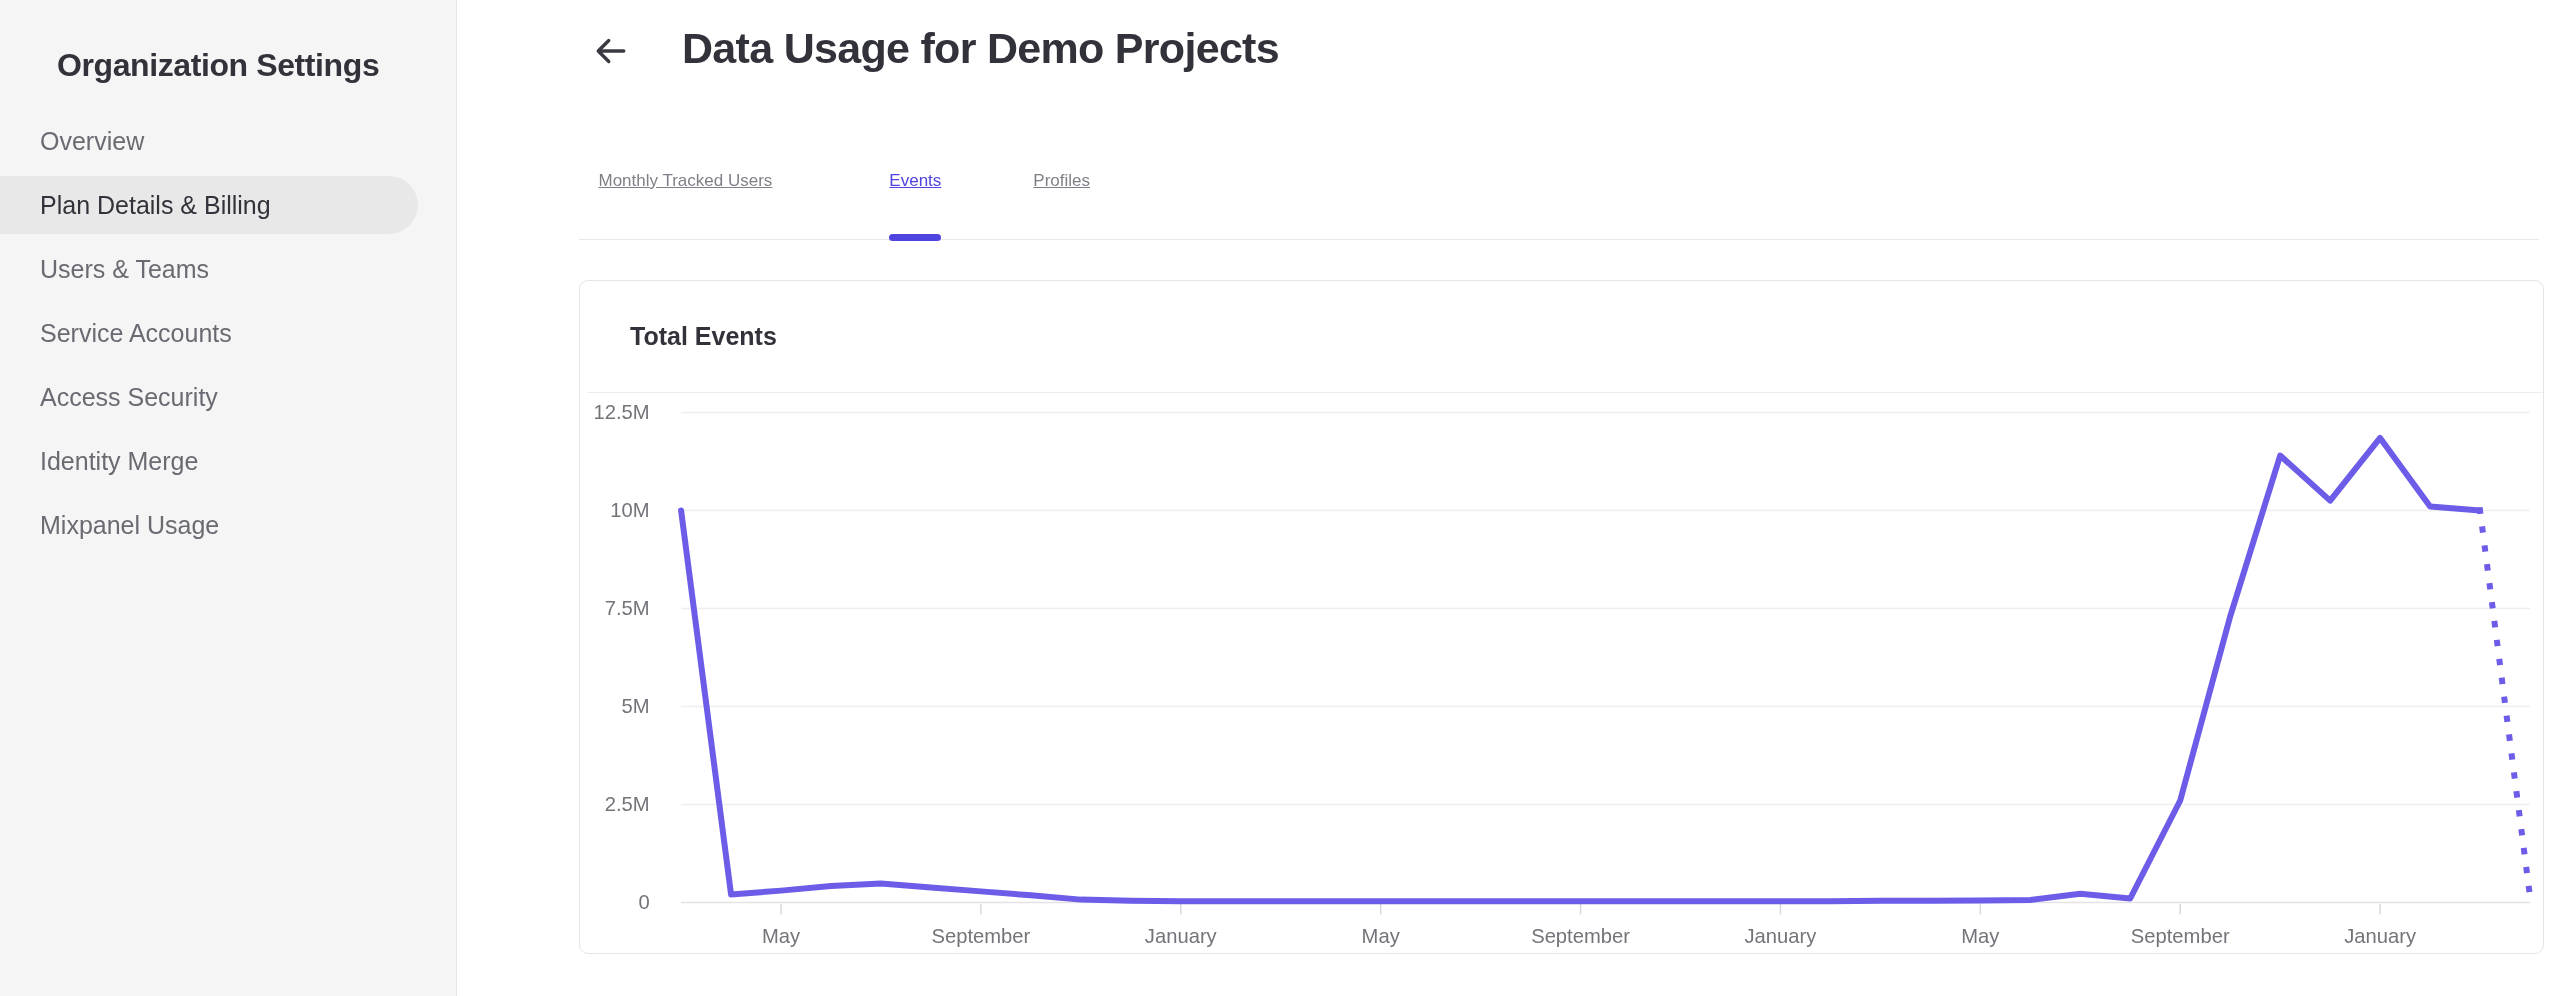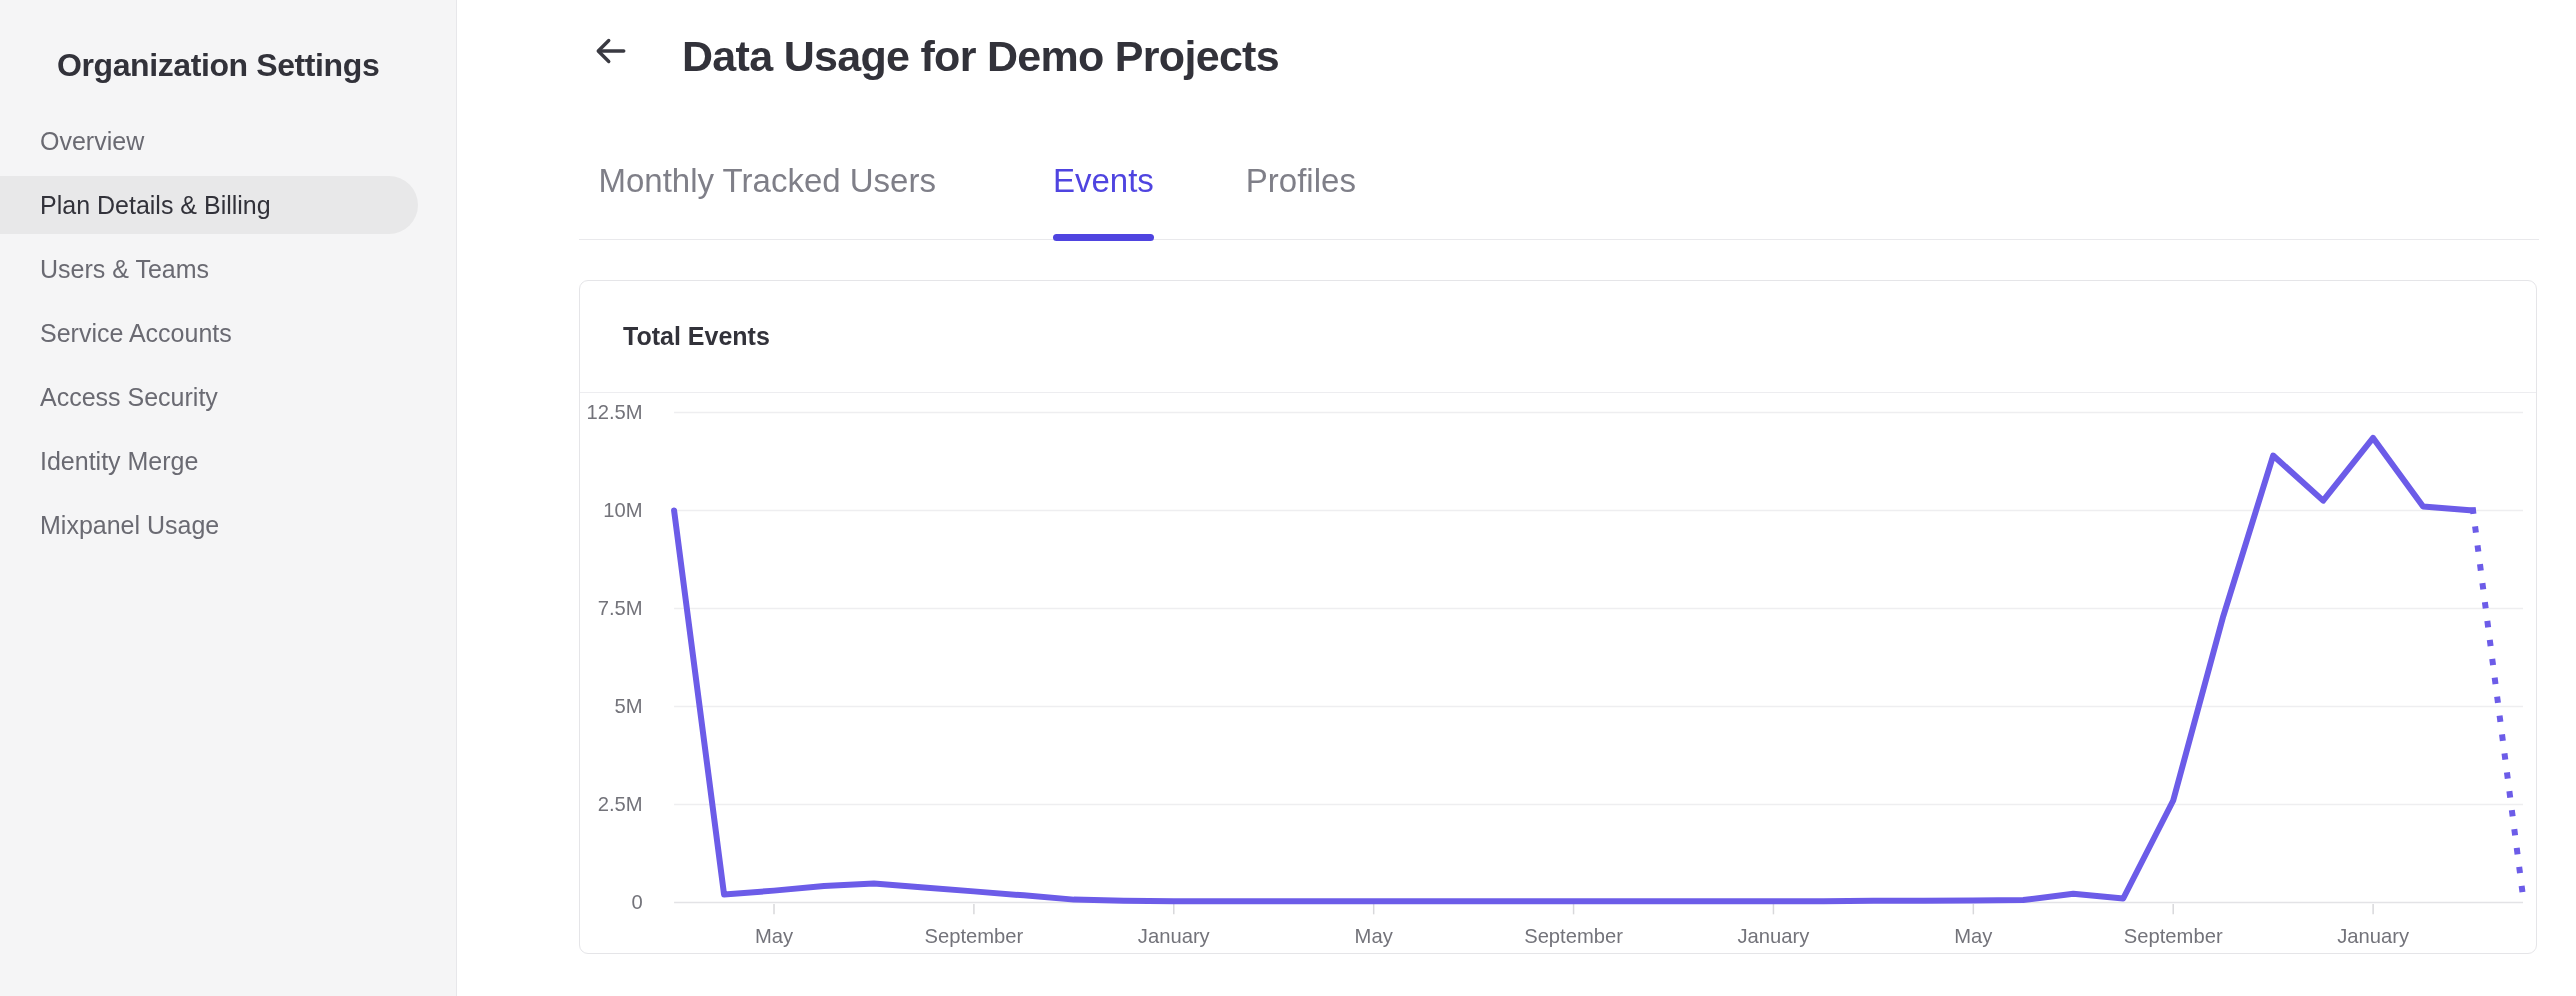"Data Usage for Demo Projects" .page-title { top: 32px -> 24px }
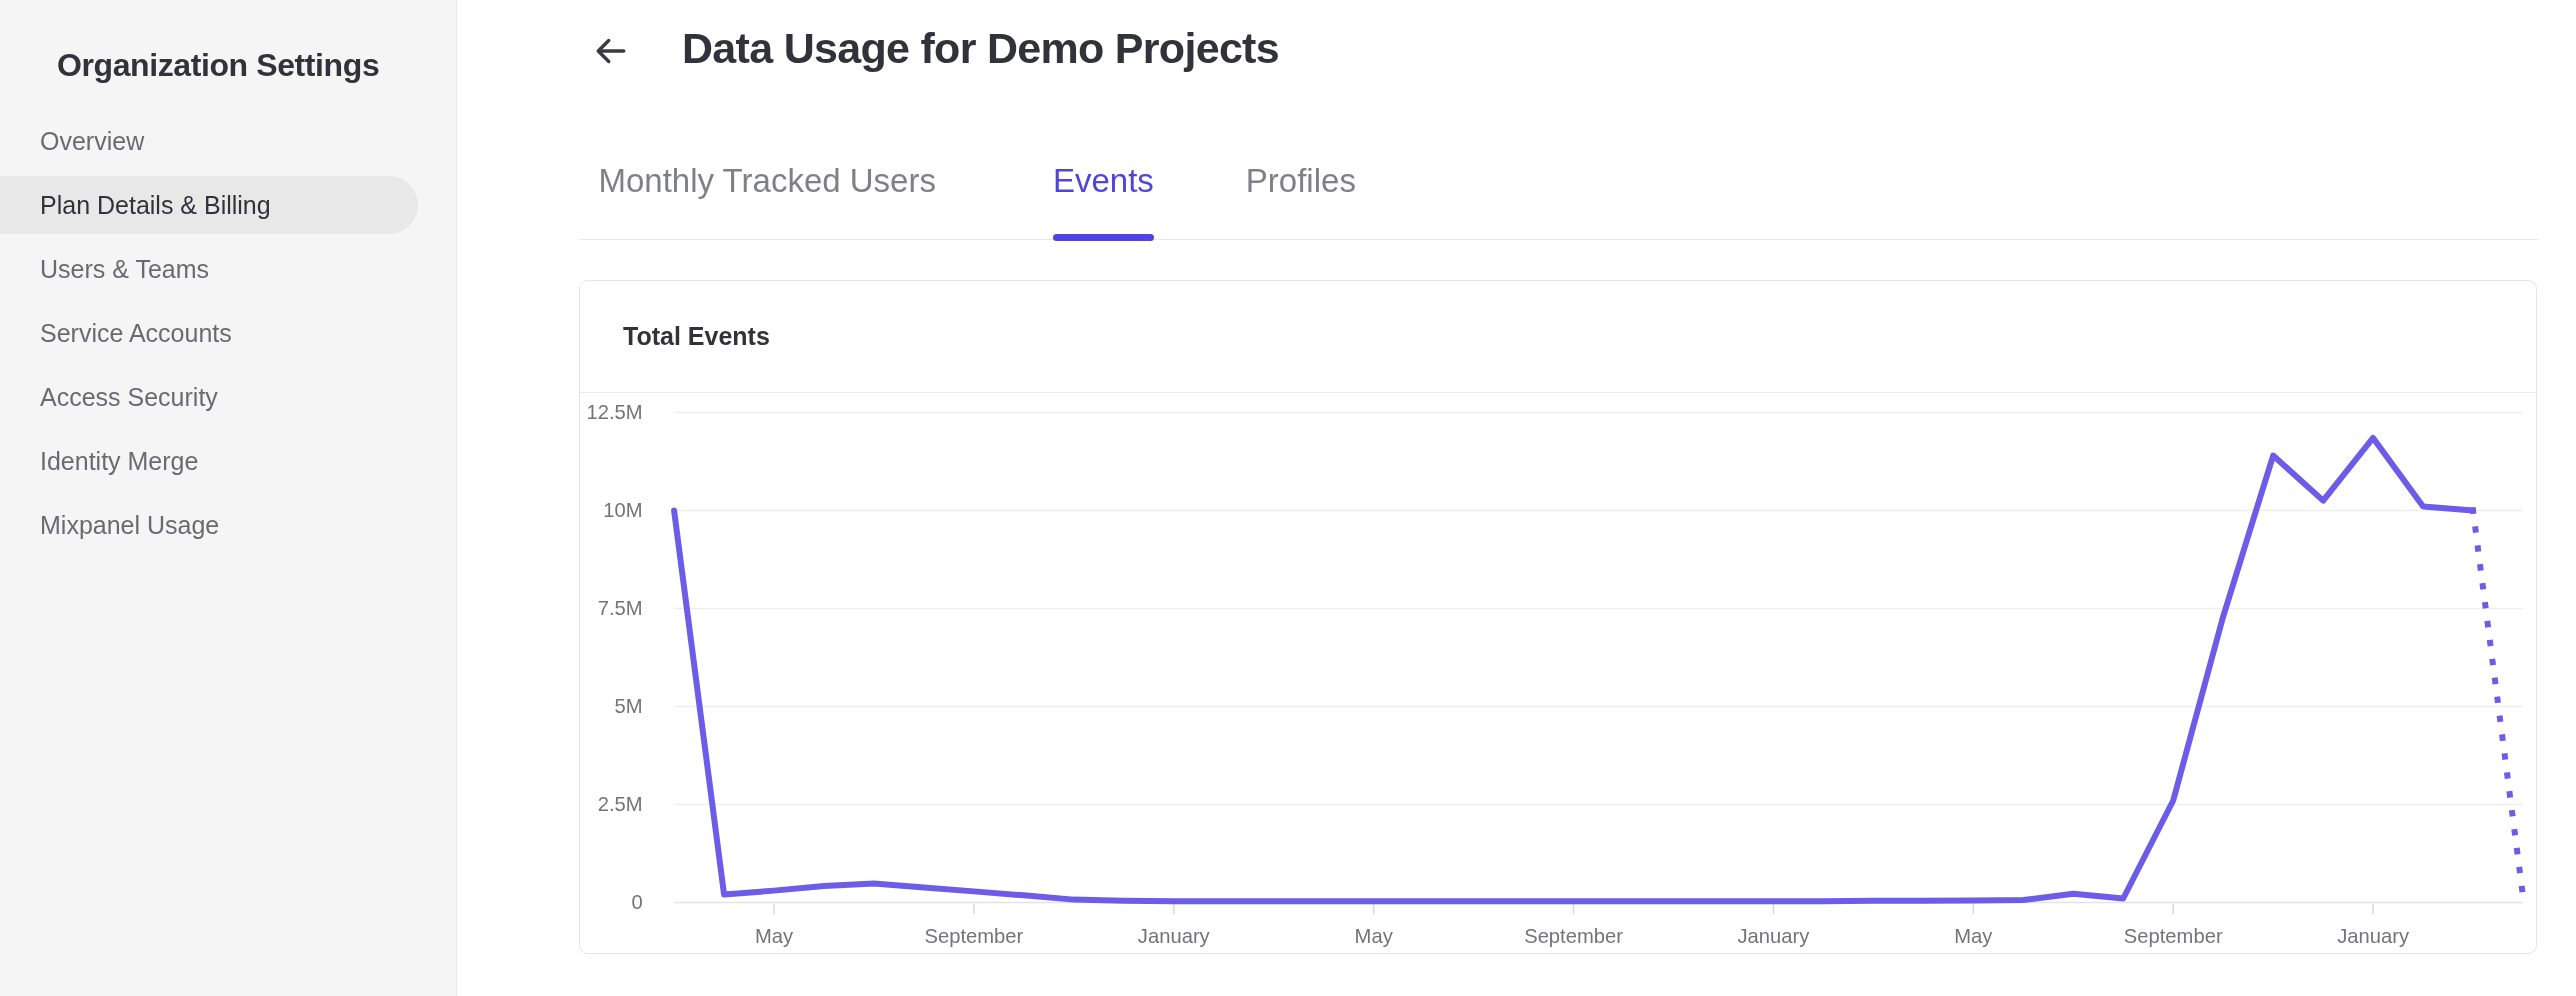"Monthly Tracked Users" .tab { font-size: 33px -> 17px; text-decoration: none -> underline }
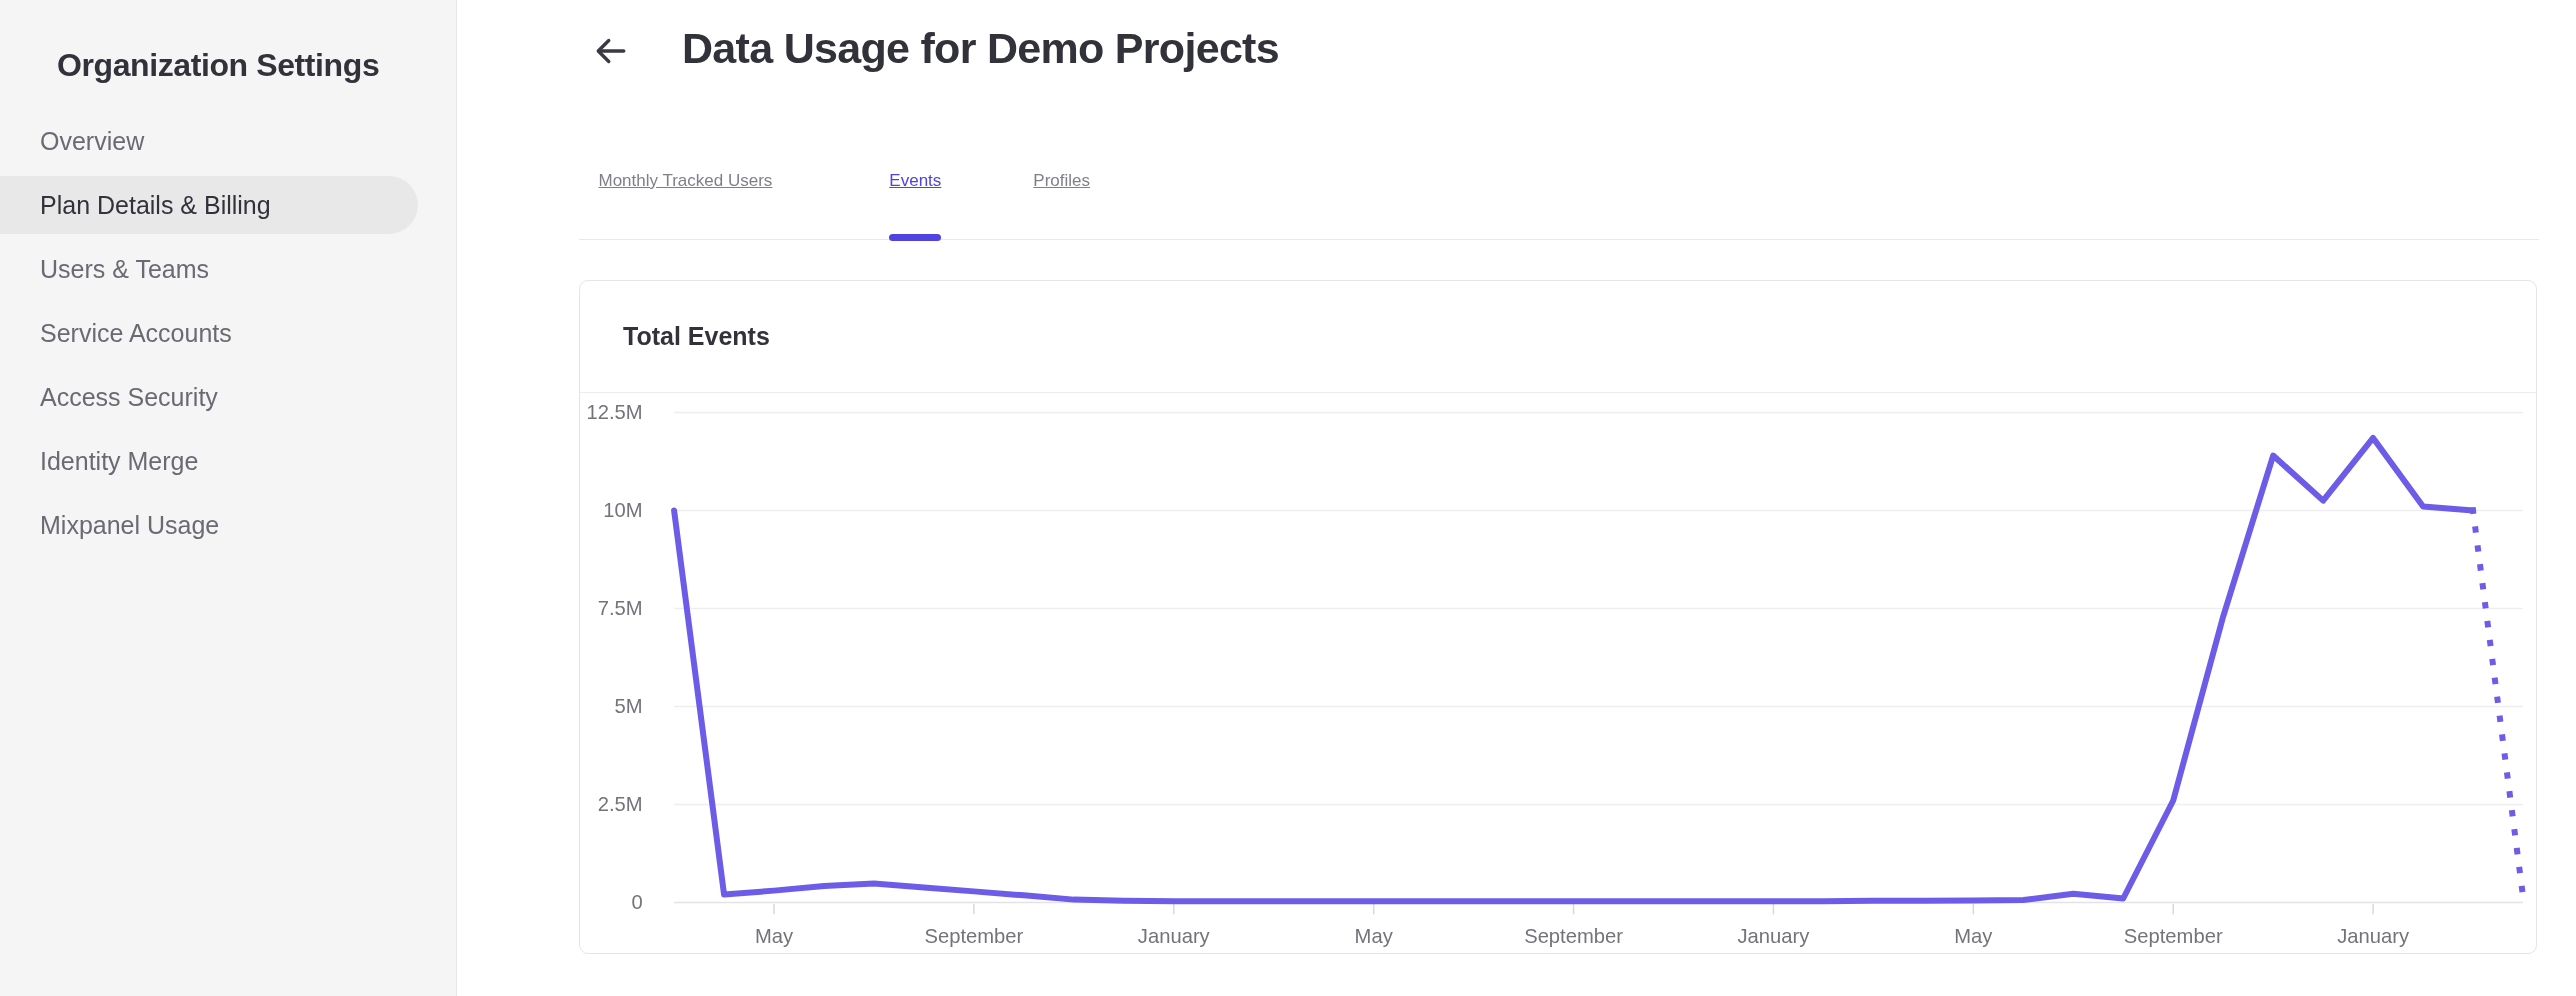"Total Events" .card { padding-left: none -> 7px }
